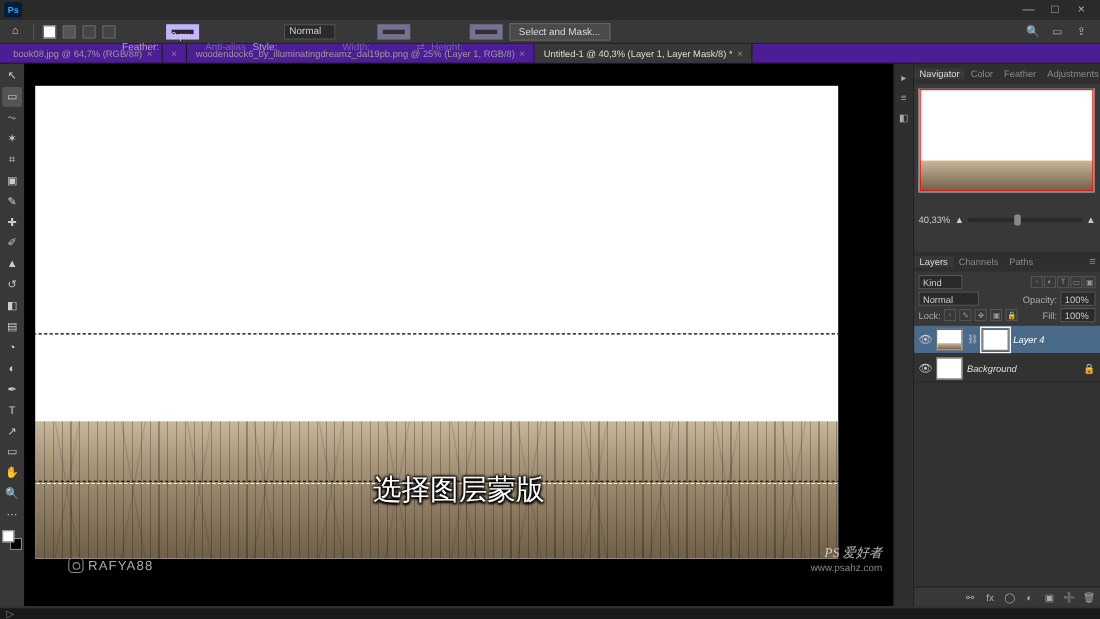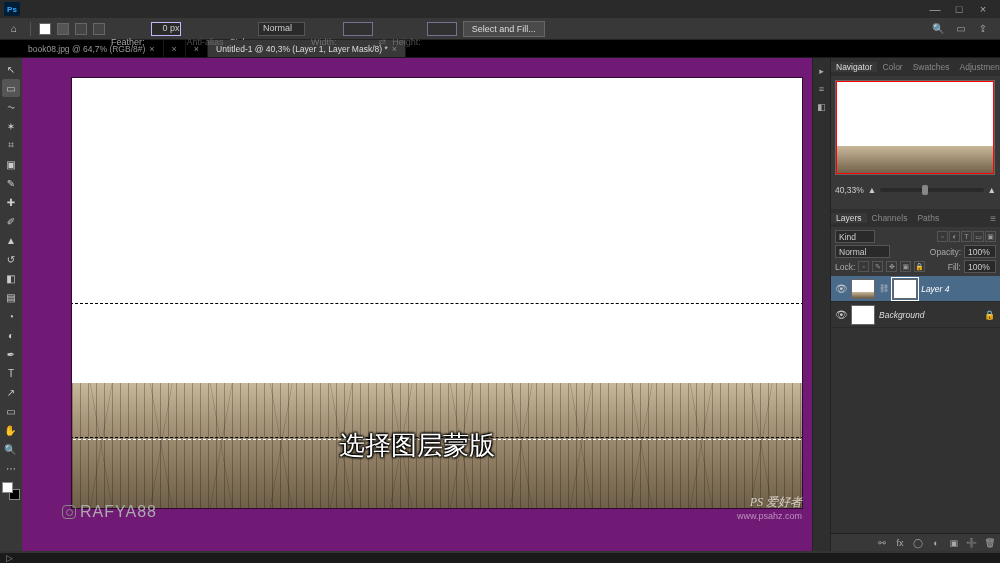"0 px" .opt-input { border: 1px solid #c4b5fd -> 5px solid #c4b5fd; text-align: right -> left }
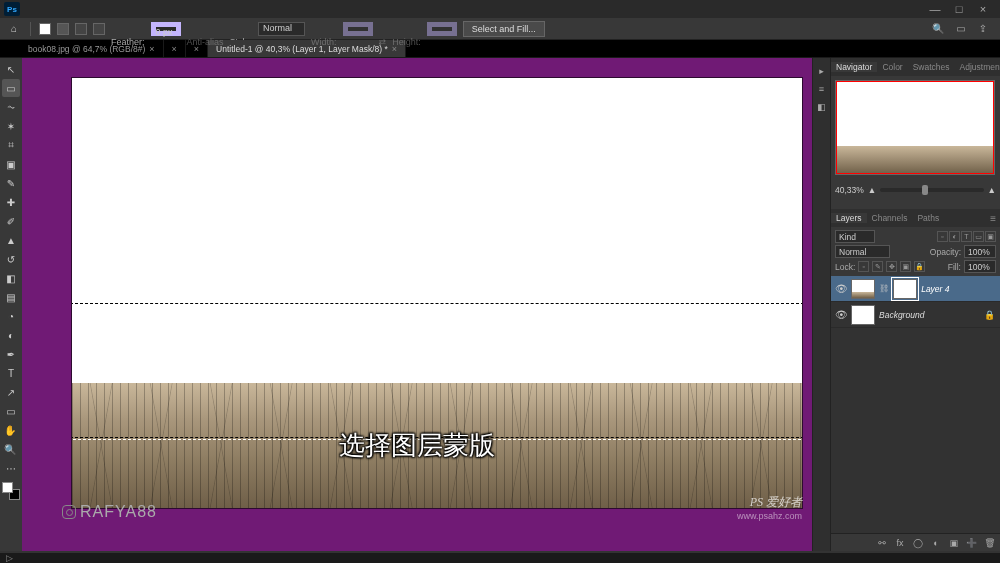"Select and Fill..." div.opt-button { text: Fill -> Mask }
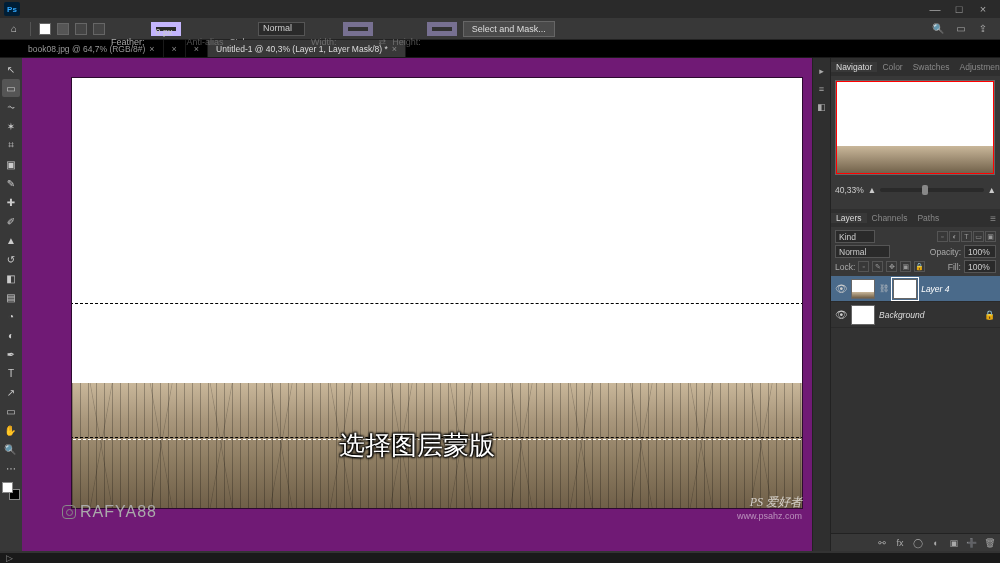"book08.jpg @ 64,7% (RGB/8#)" .tabsbar { background: #000000 -> #4c1d95; padding-left: 20px -> 4px }
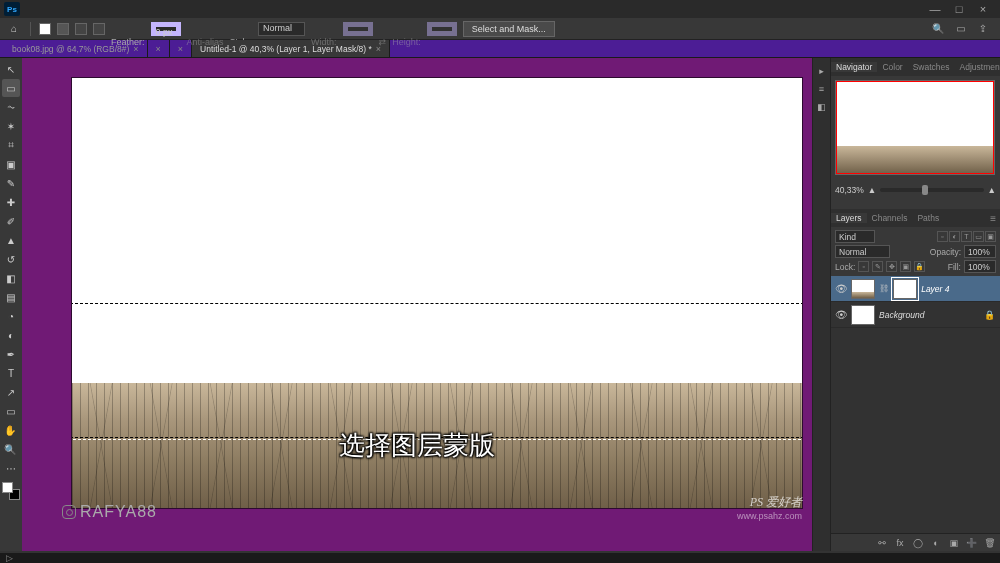"woodendock6_by_illuminatingdreamz_dal19p" span { html: none -> <span>woodendock6_by_illuminatingdreamz_dal19pb.png @ 25% (Layer 1, RGB/8)</span> }
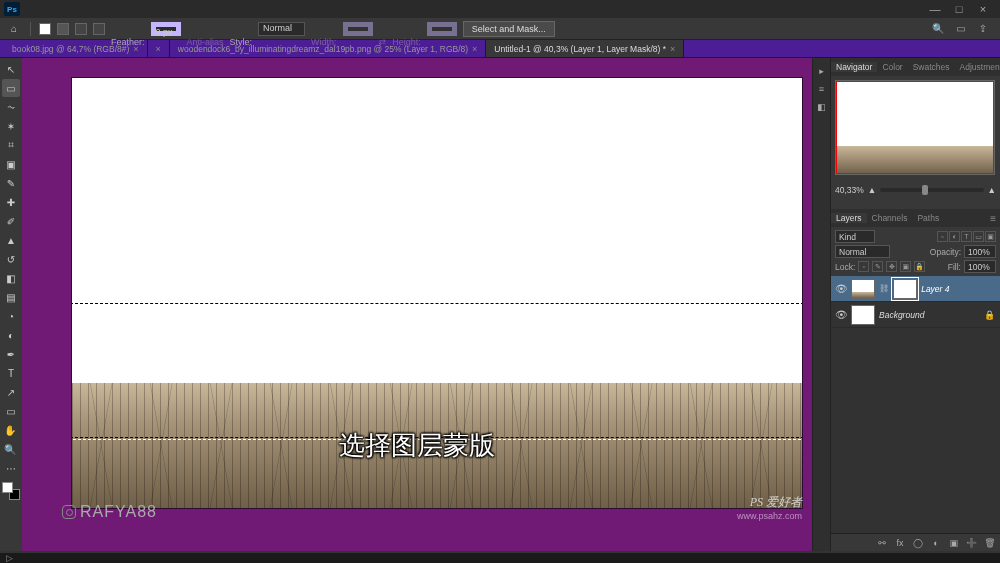"Swatches" div.ptab { text: Swatches -> Feather }
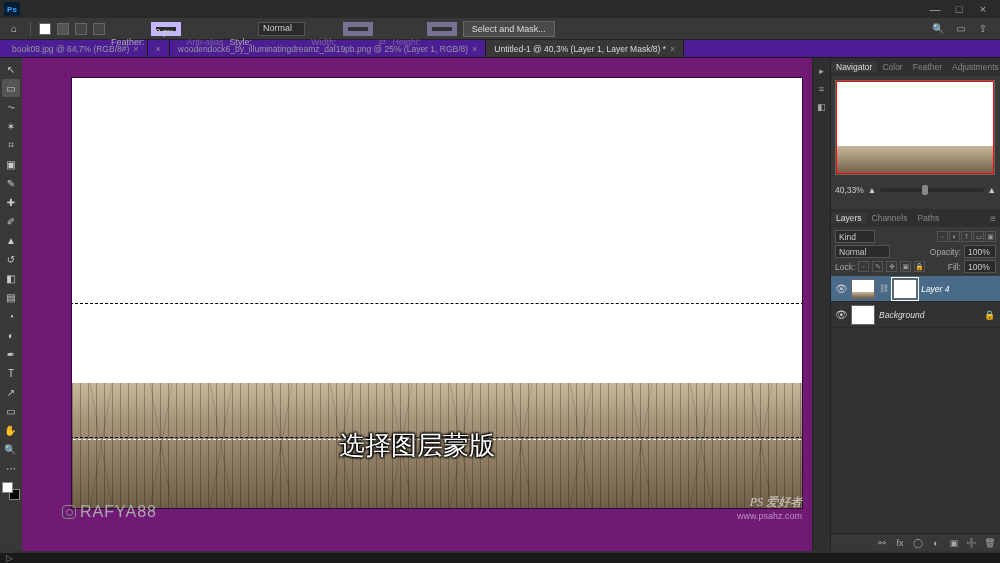"40,33%" .nav-zoom { padding: 10px 0 -> 20px 0 }
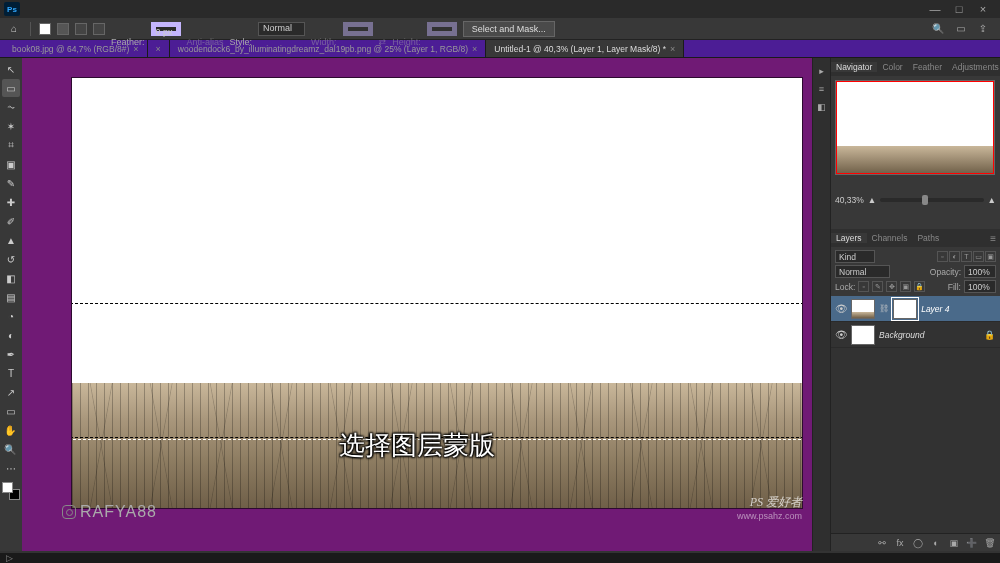"选择图层蒙版" .canvas-area { background: #701a75 -> #000000; justify-content: flex-end -> flex-start }
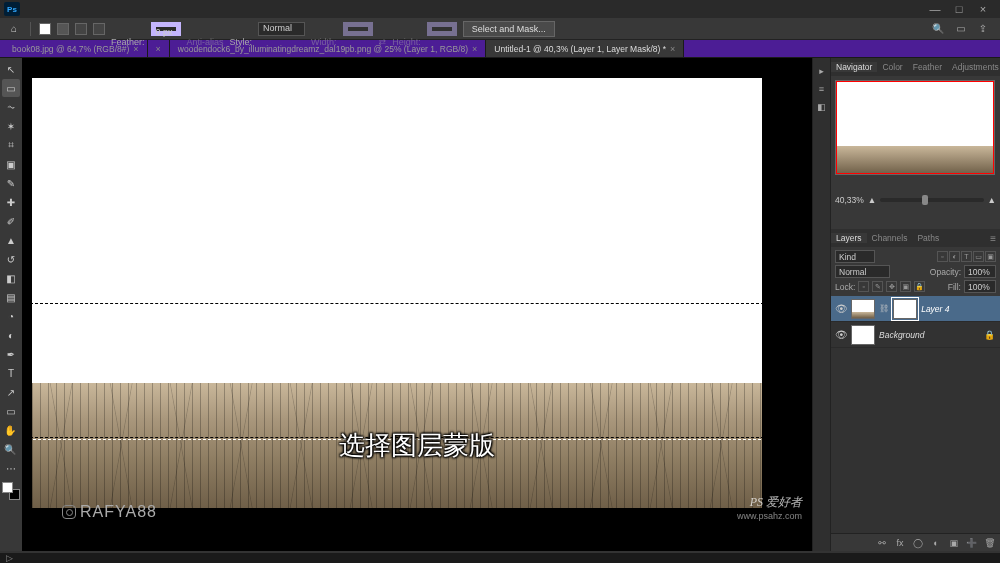"RAFYA88" .rafya span { font-size: 16px -> 12px }
